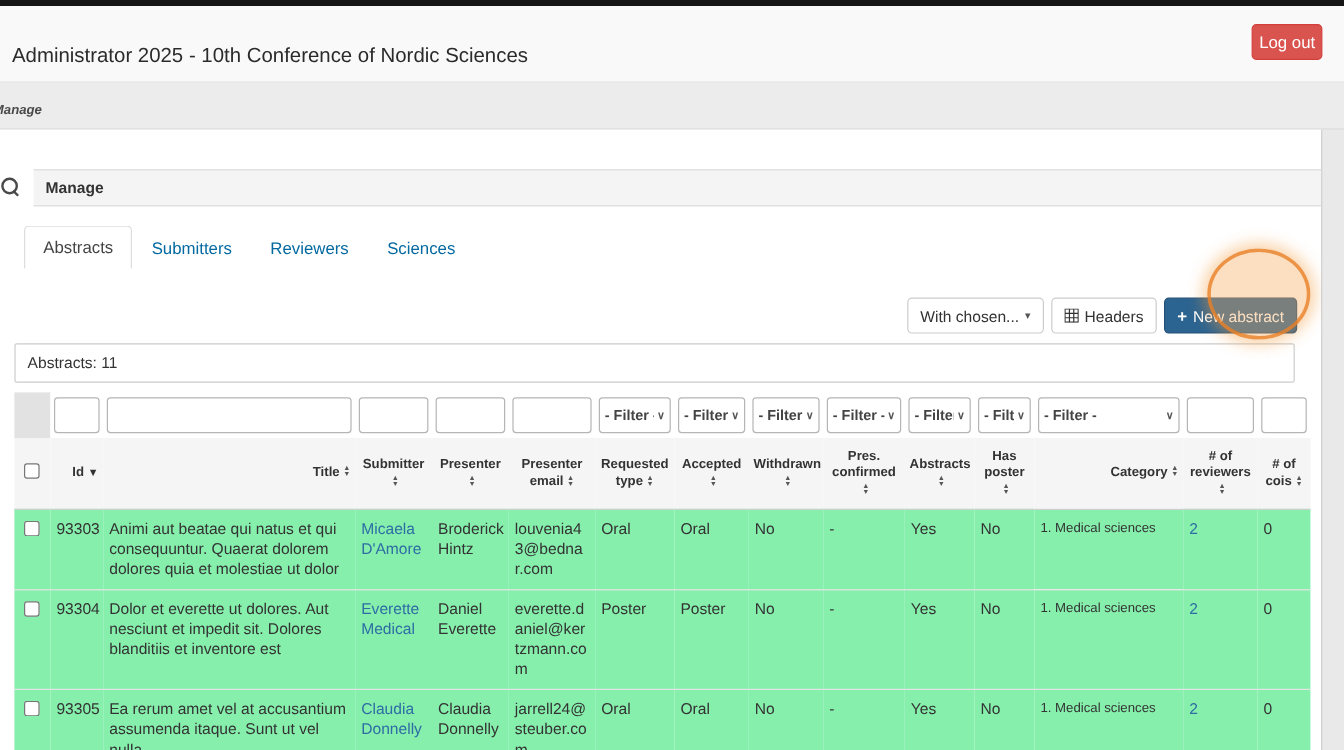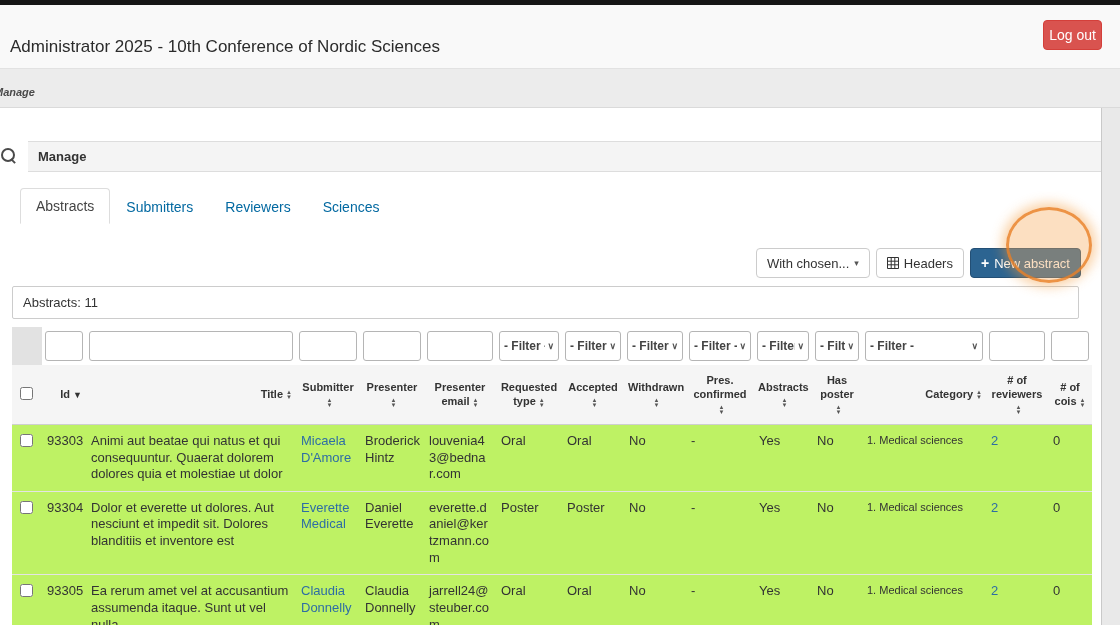"93303" td { background: #bef264 -> #86efac }
